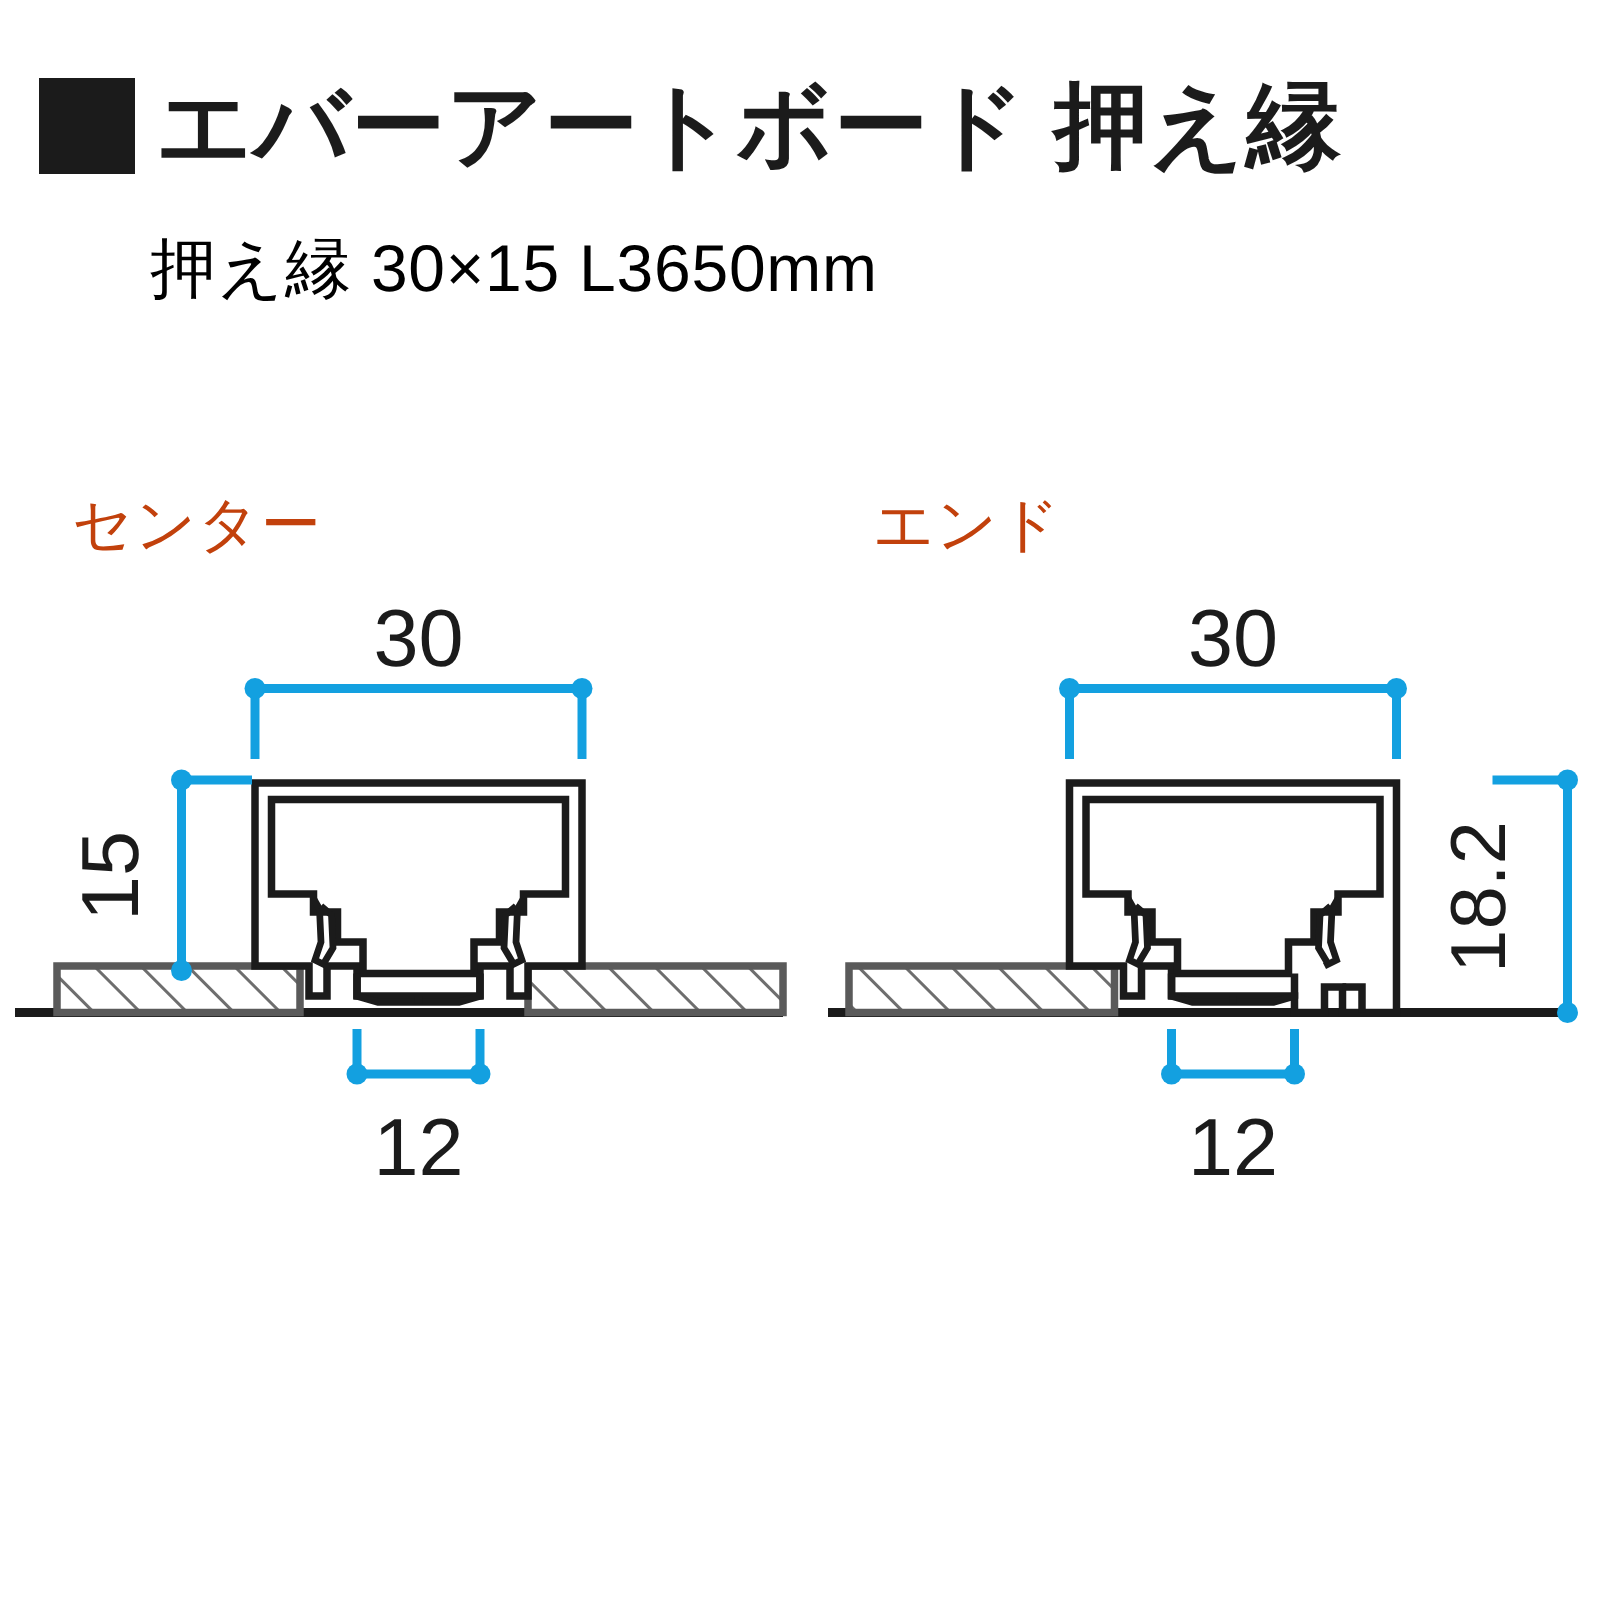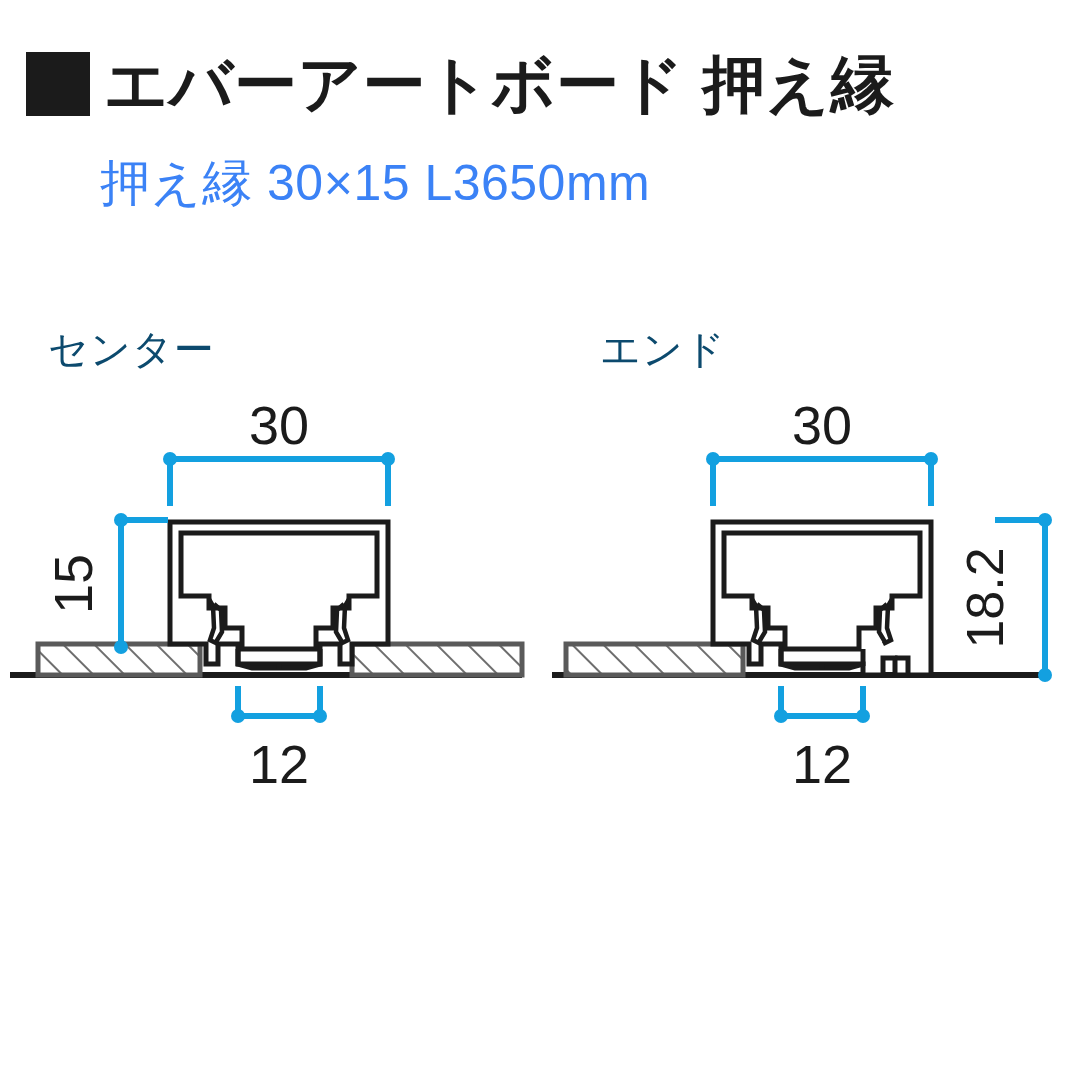"押え縁 30×15 L3650mm" .subtitle { color: #3b82f6 -> #000000; font-size: 50px -> 44px }
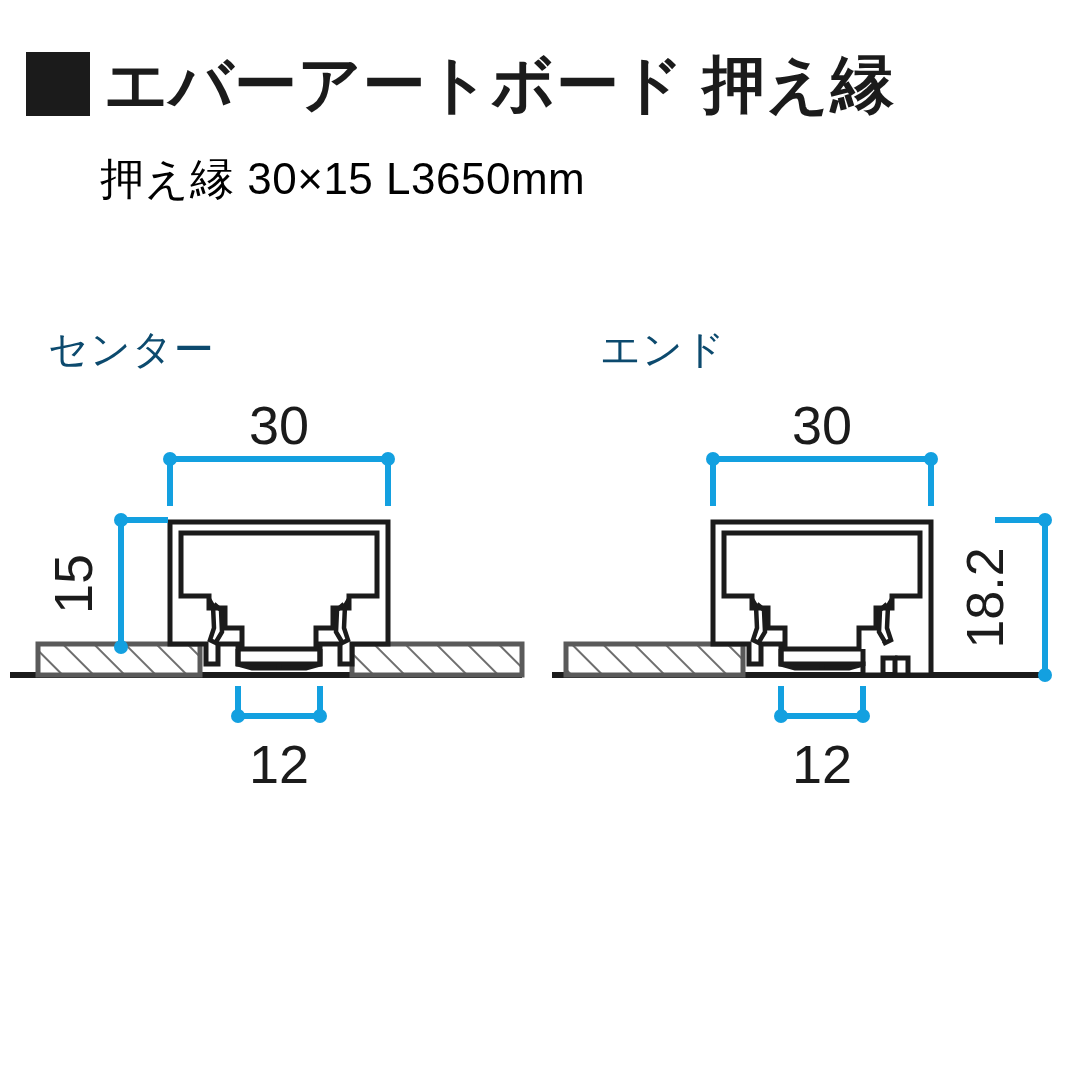"センター" .section-caption { color: #0c4a6e -> #c2410c }
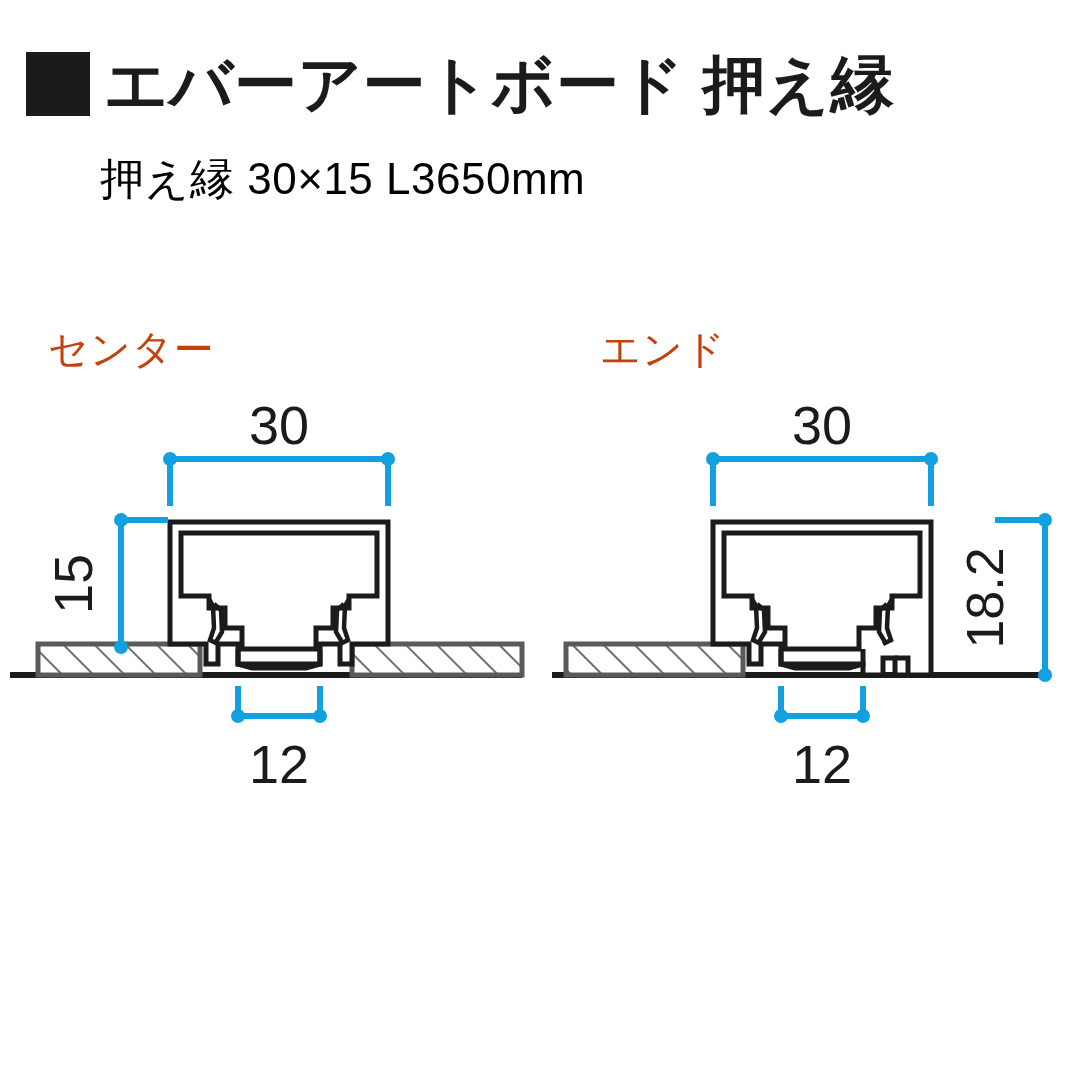"エンド" #caption-end { left: 600px -> 582px }
